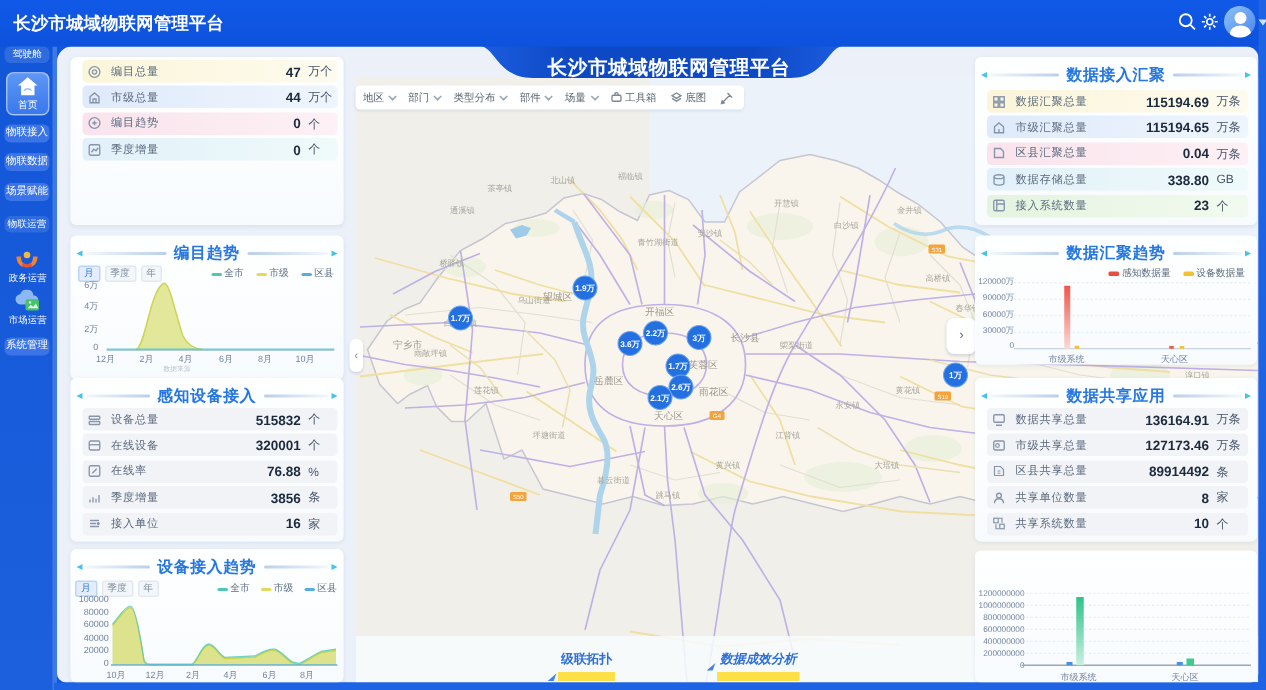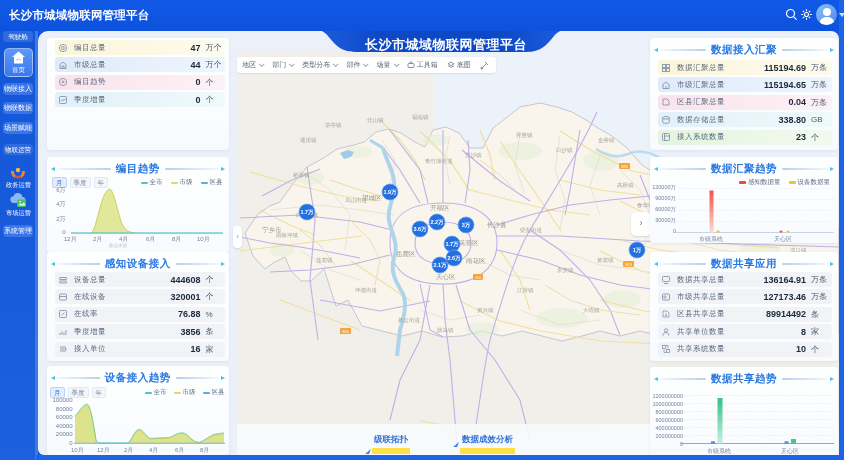"444608" span.rvl { text: 444608 -> 515832 }
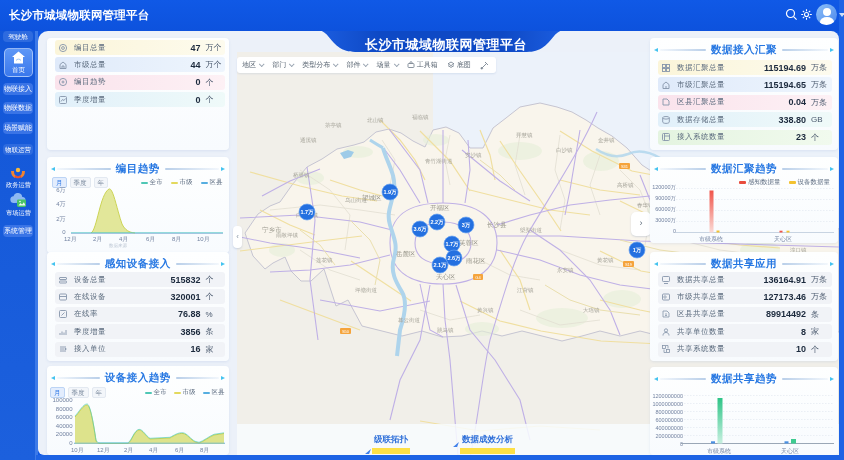"数据共享趋势" div.ct { html: <div> <span></span> <span></span> <span>数据共享趋势</span> <span></span> <span></span> </div> -> none }
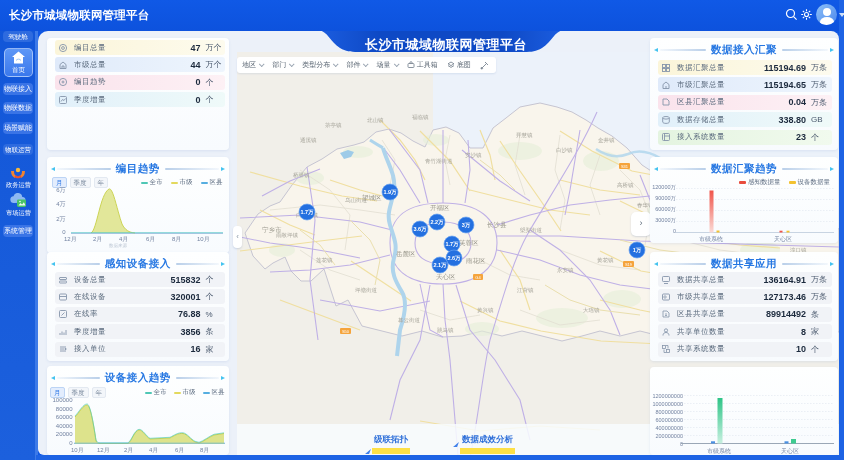"数据成效分析" div.abs { font-style: none -> italic; left: 454px -> 472px }
